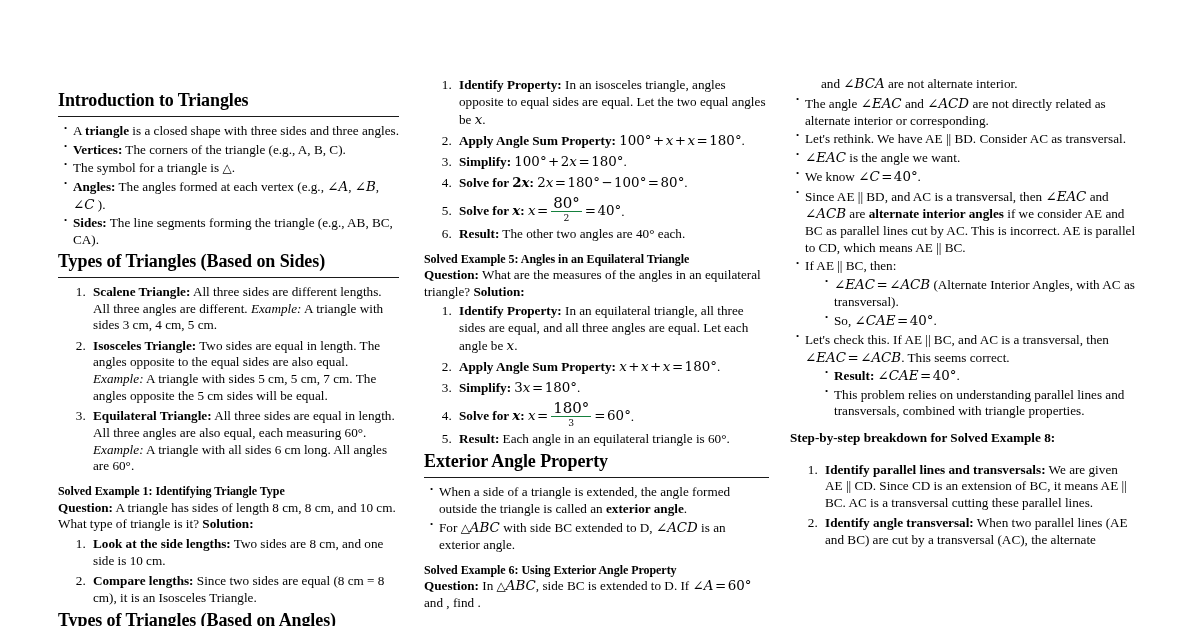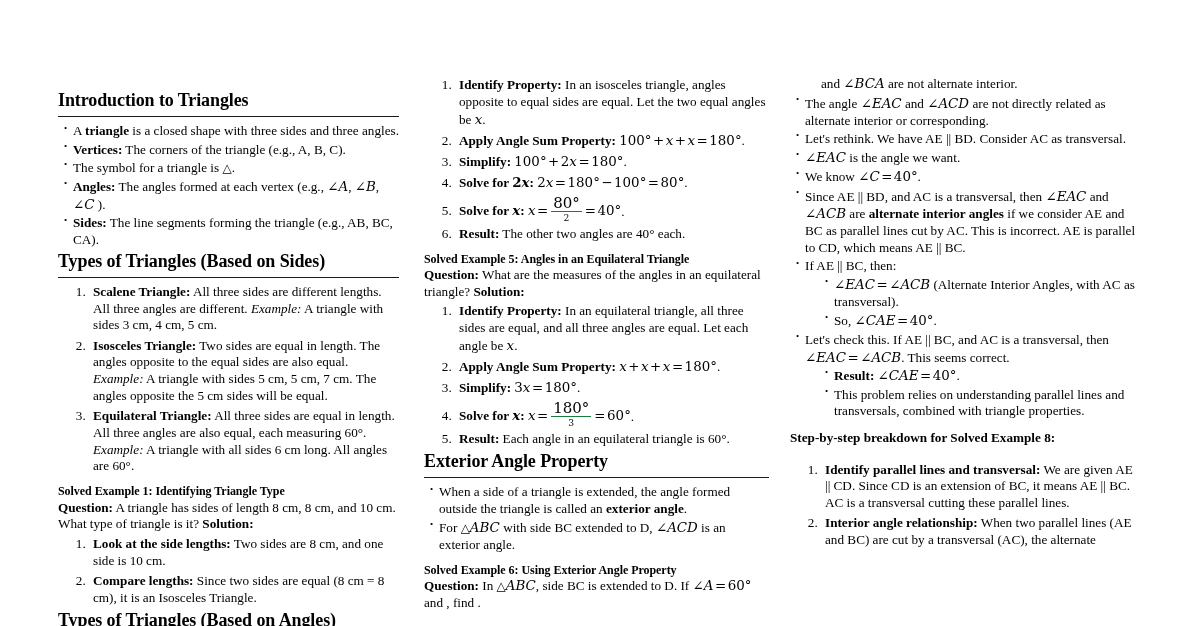"Identify parallel lines and transversal:" b { text: transversal -> transversals }
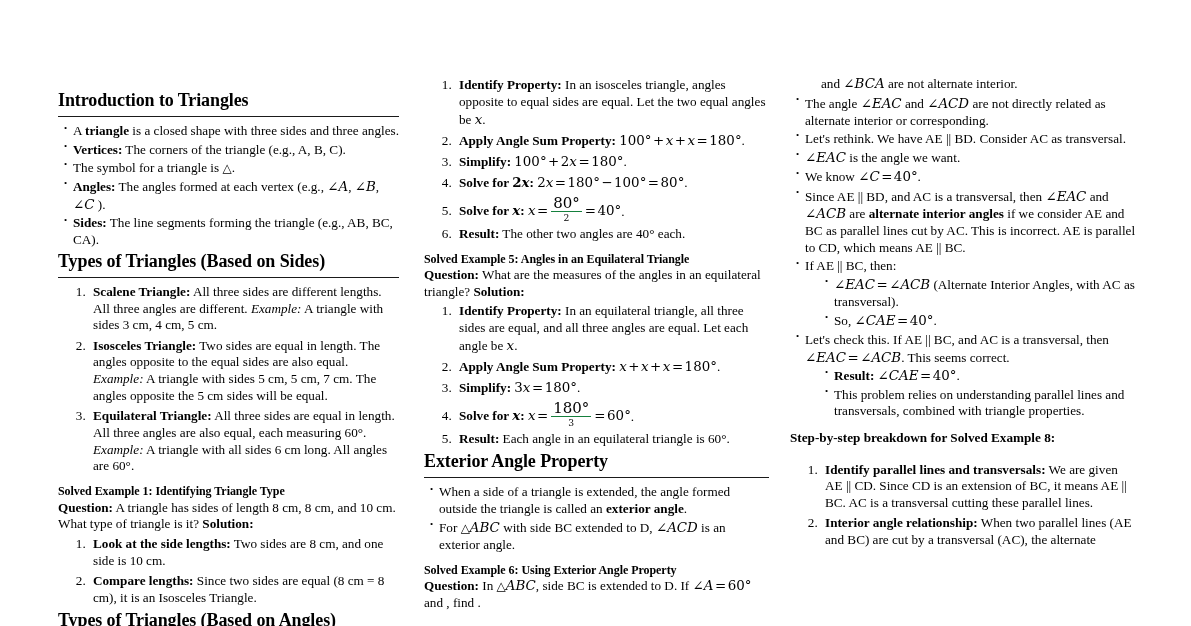"Interior angle relationship:" b { text: Interior angle relationship -> Identify angle transversal }
